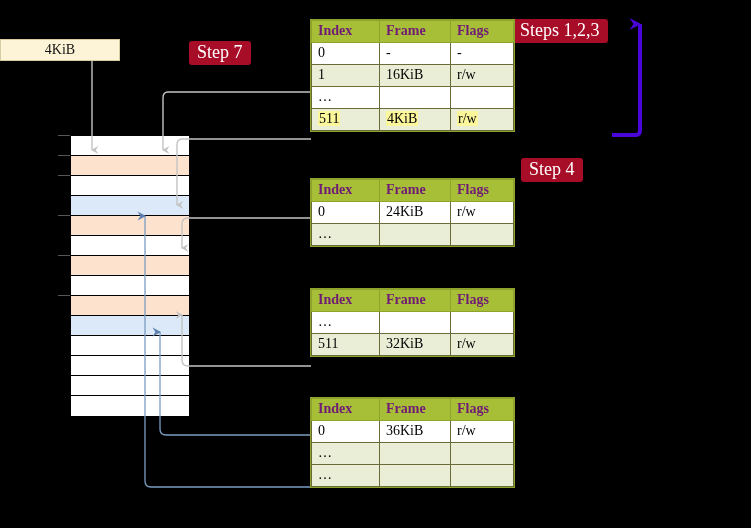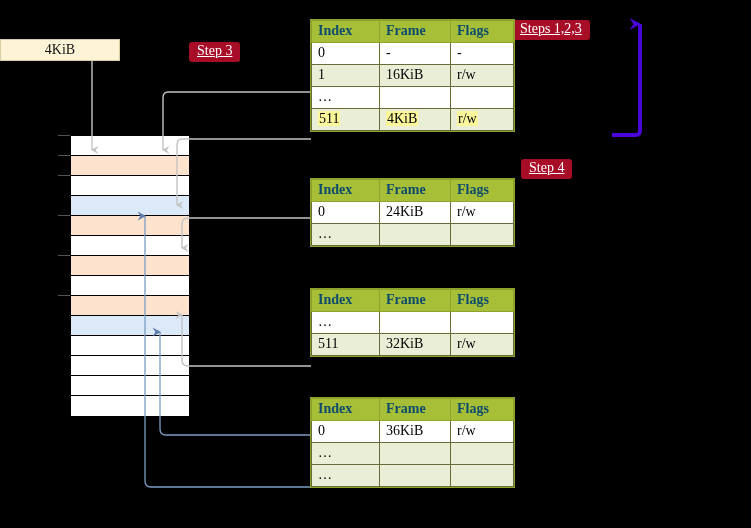"Index" table.pt th { color: #0c4a6e -> #701a75 }
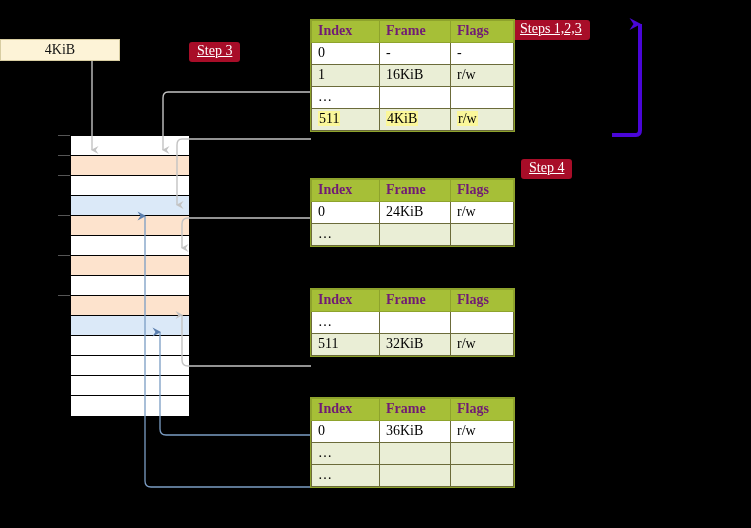"Steps 1,2,3" .badge { font-size: 14px -> 18px; text-decoration: underline -> none }
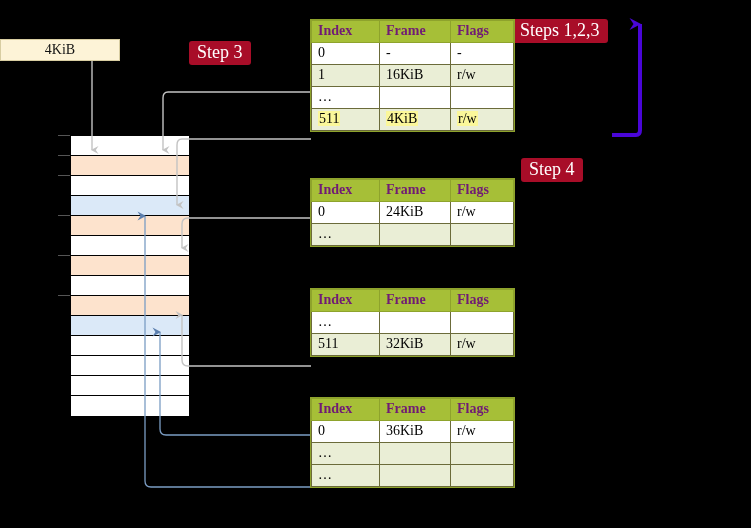"Step 3" span.badge { text: 3 -> 7 }
